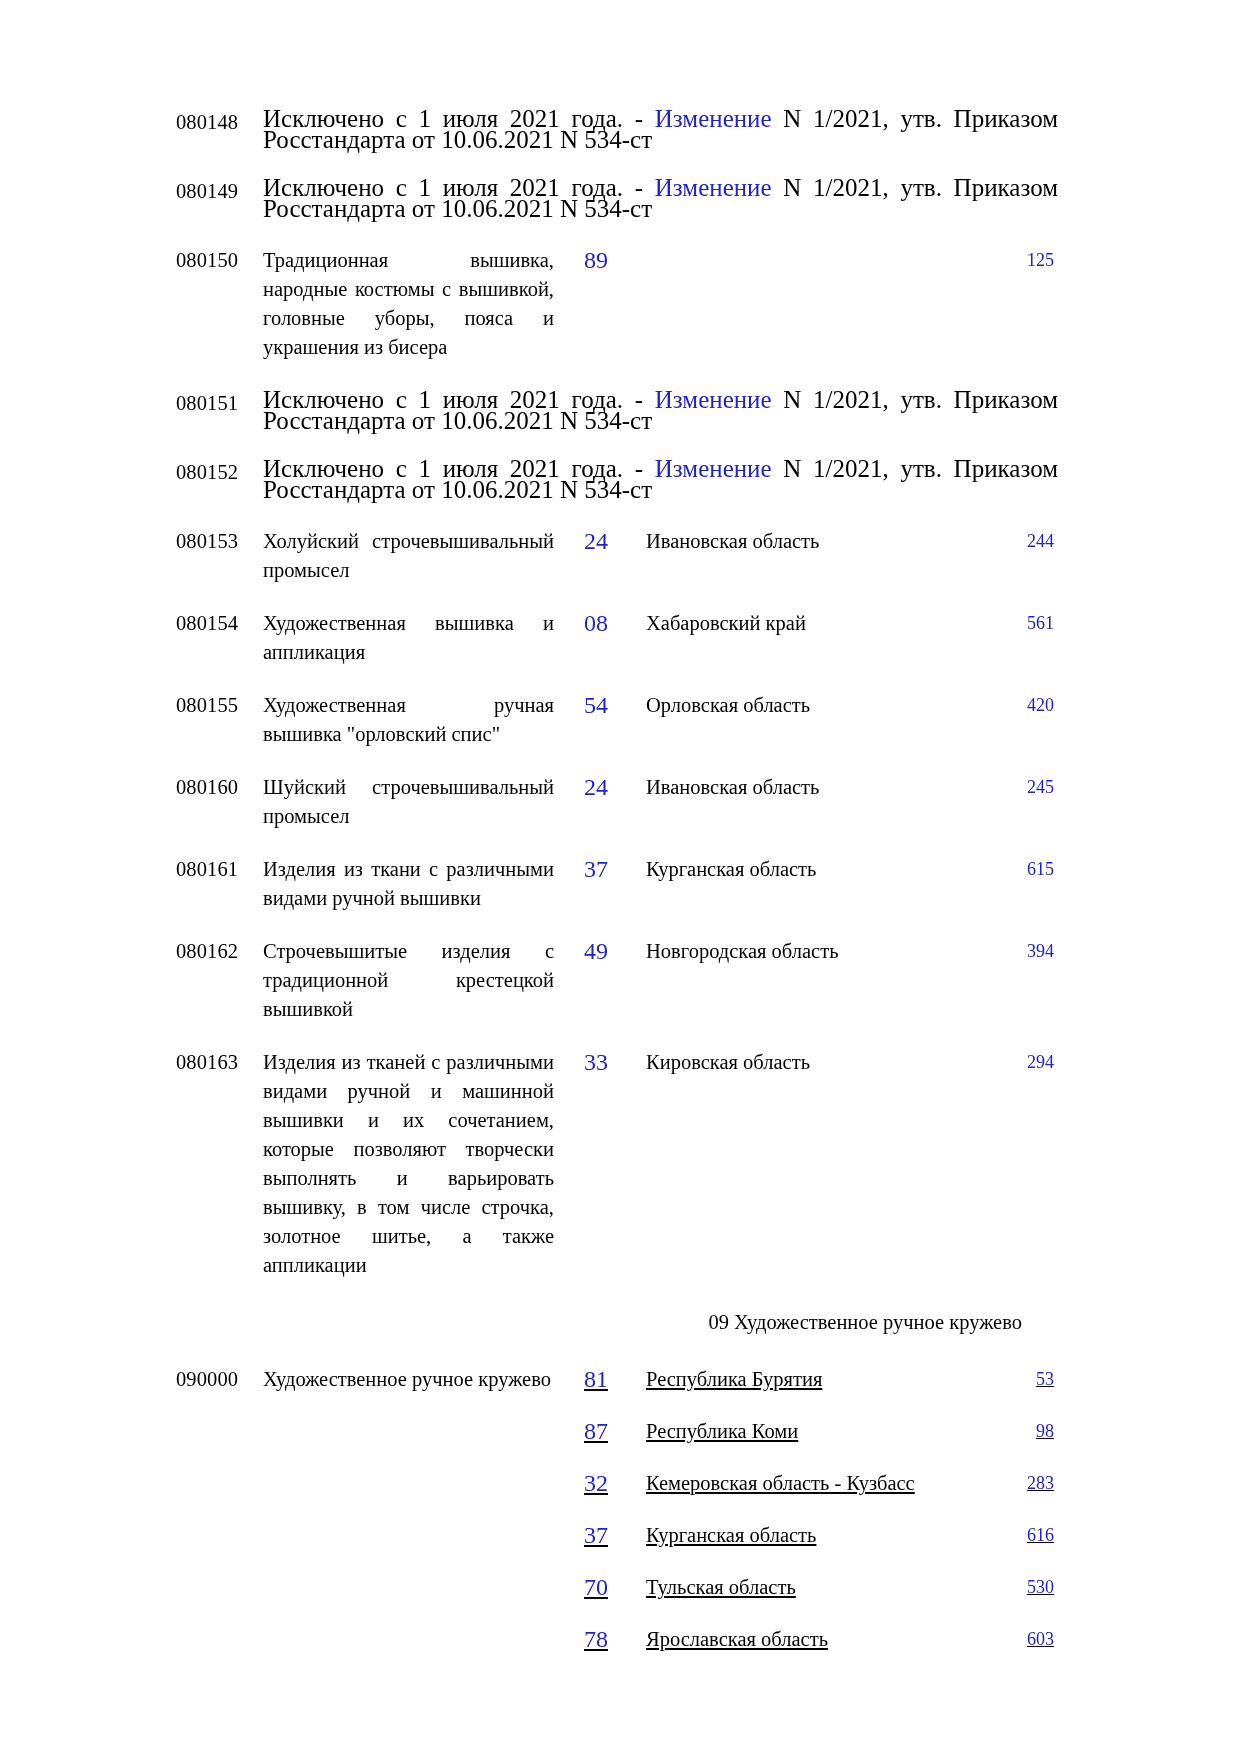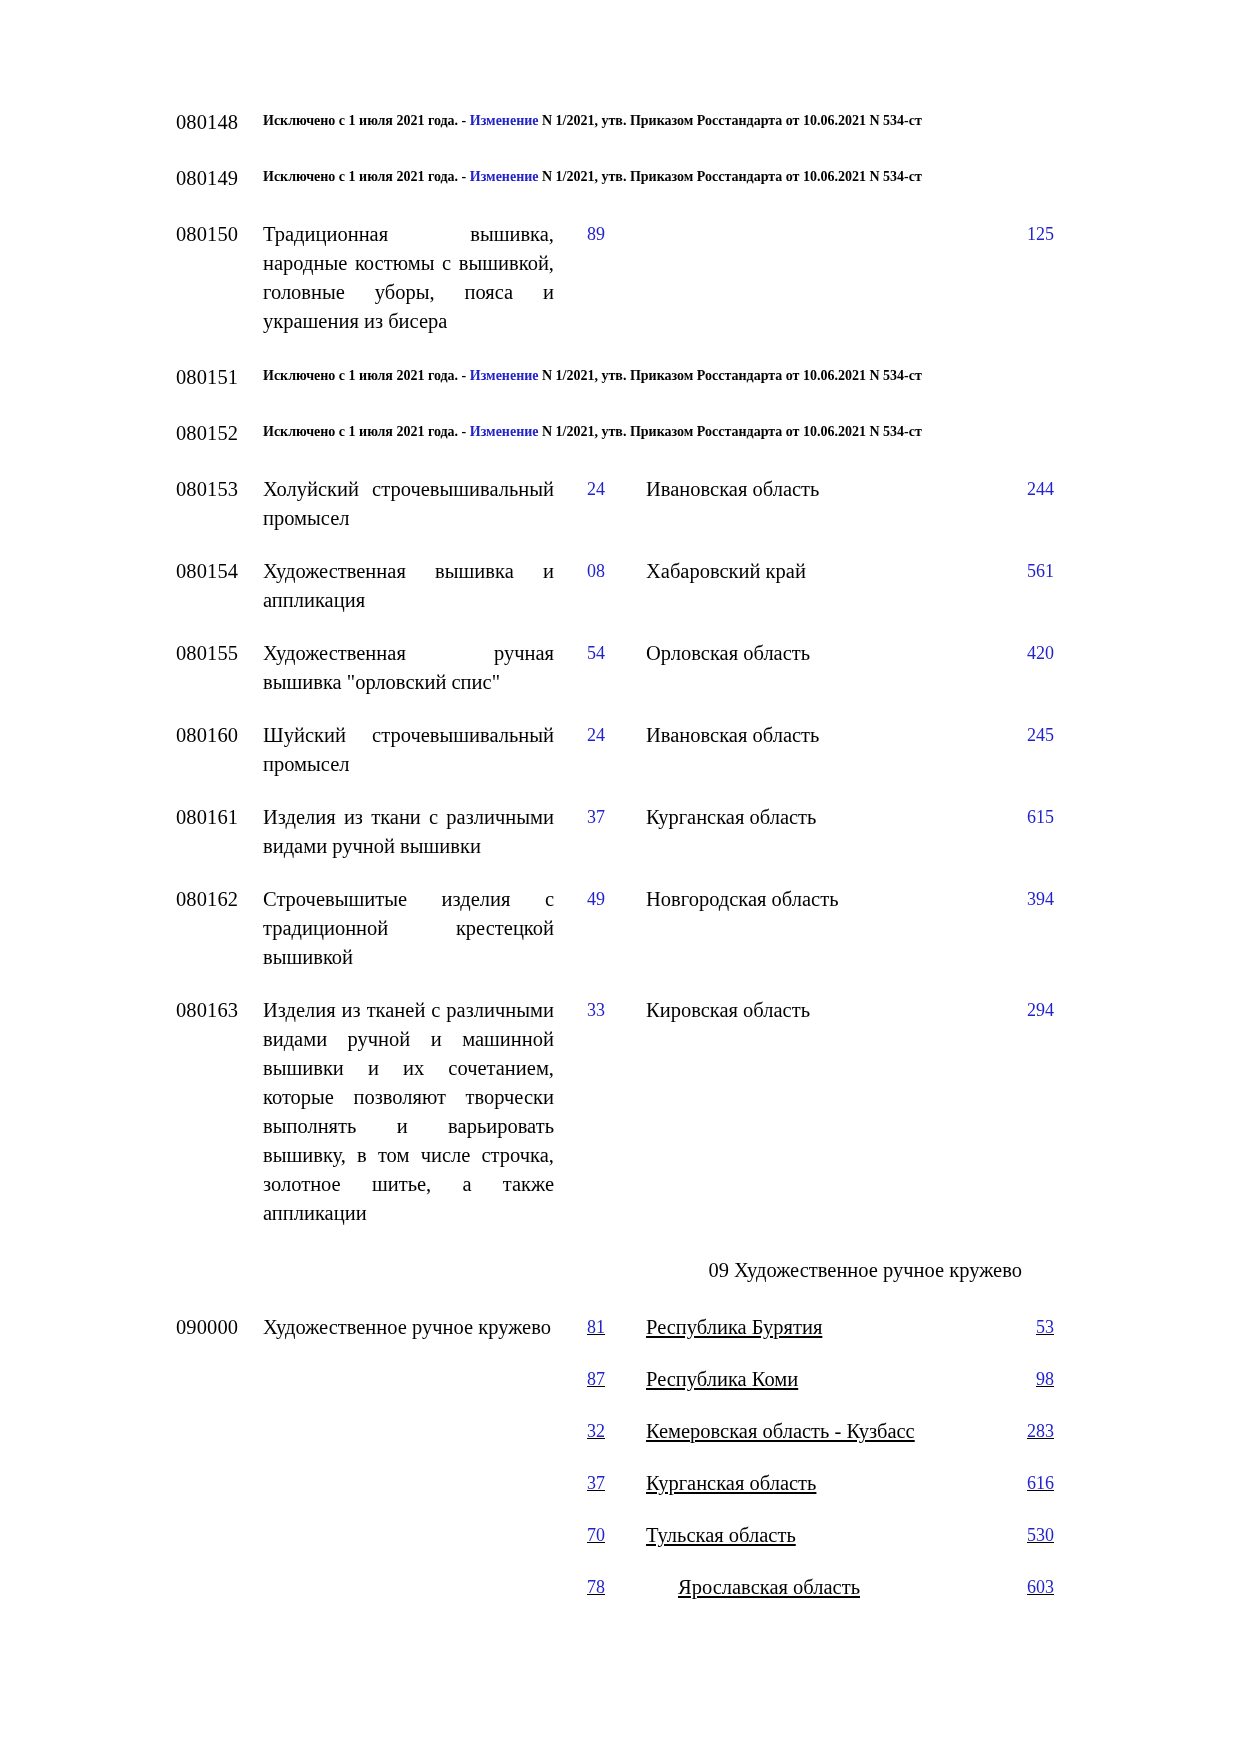"Исключено с 1 июля 2021" .row-note .col-note { font-size: 14px -> 25px; font-weight: bold -> none; line-height: 26px -> 21px }
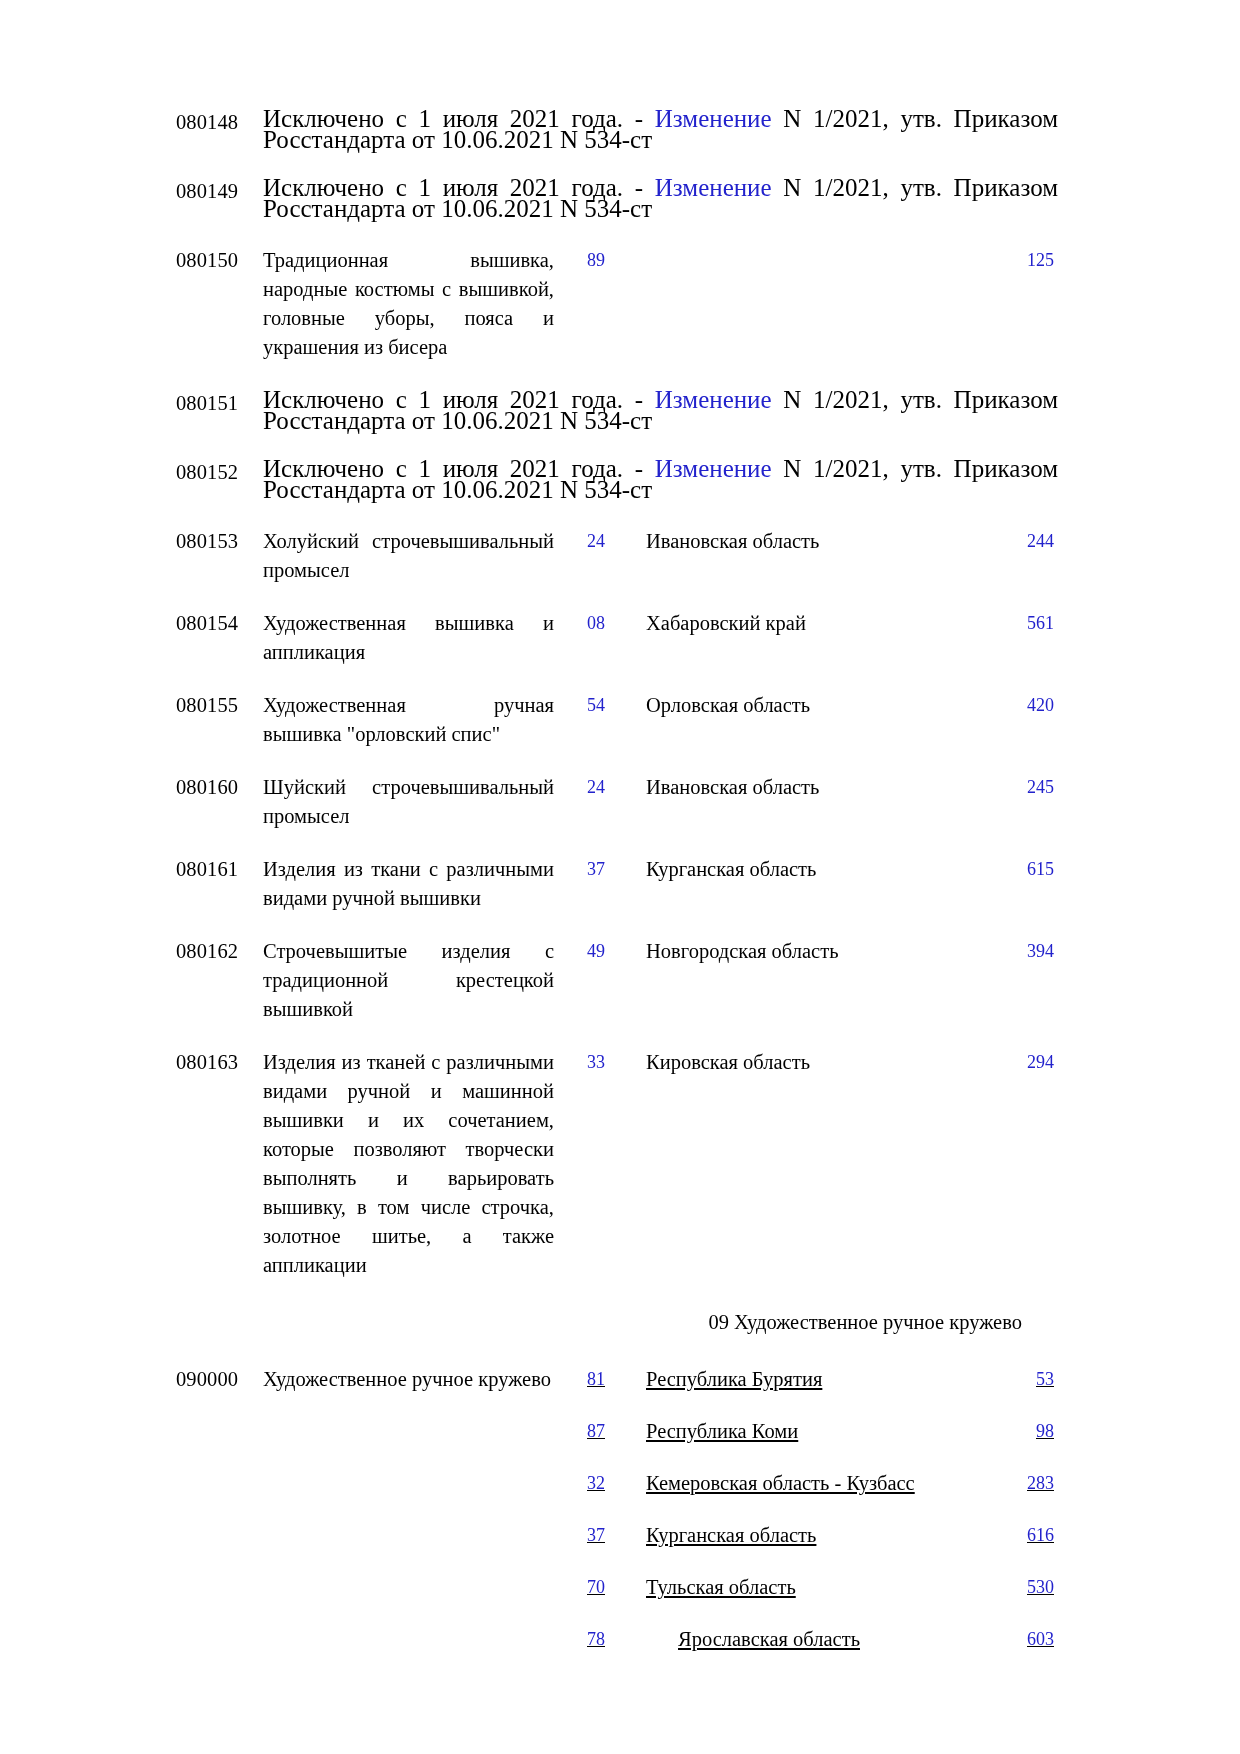"89" .col-reg { font-size: 18px -> 24px }
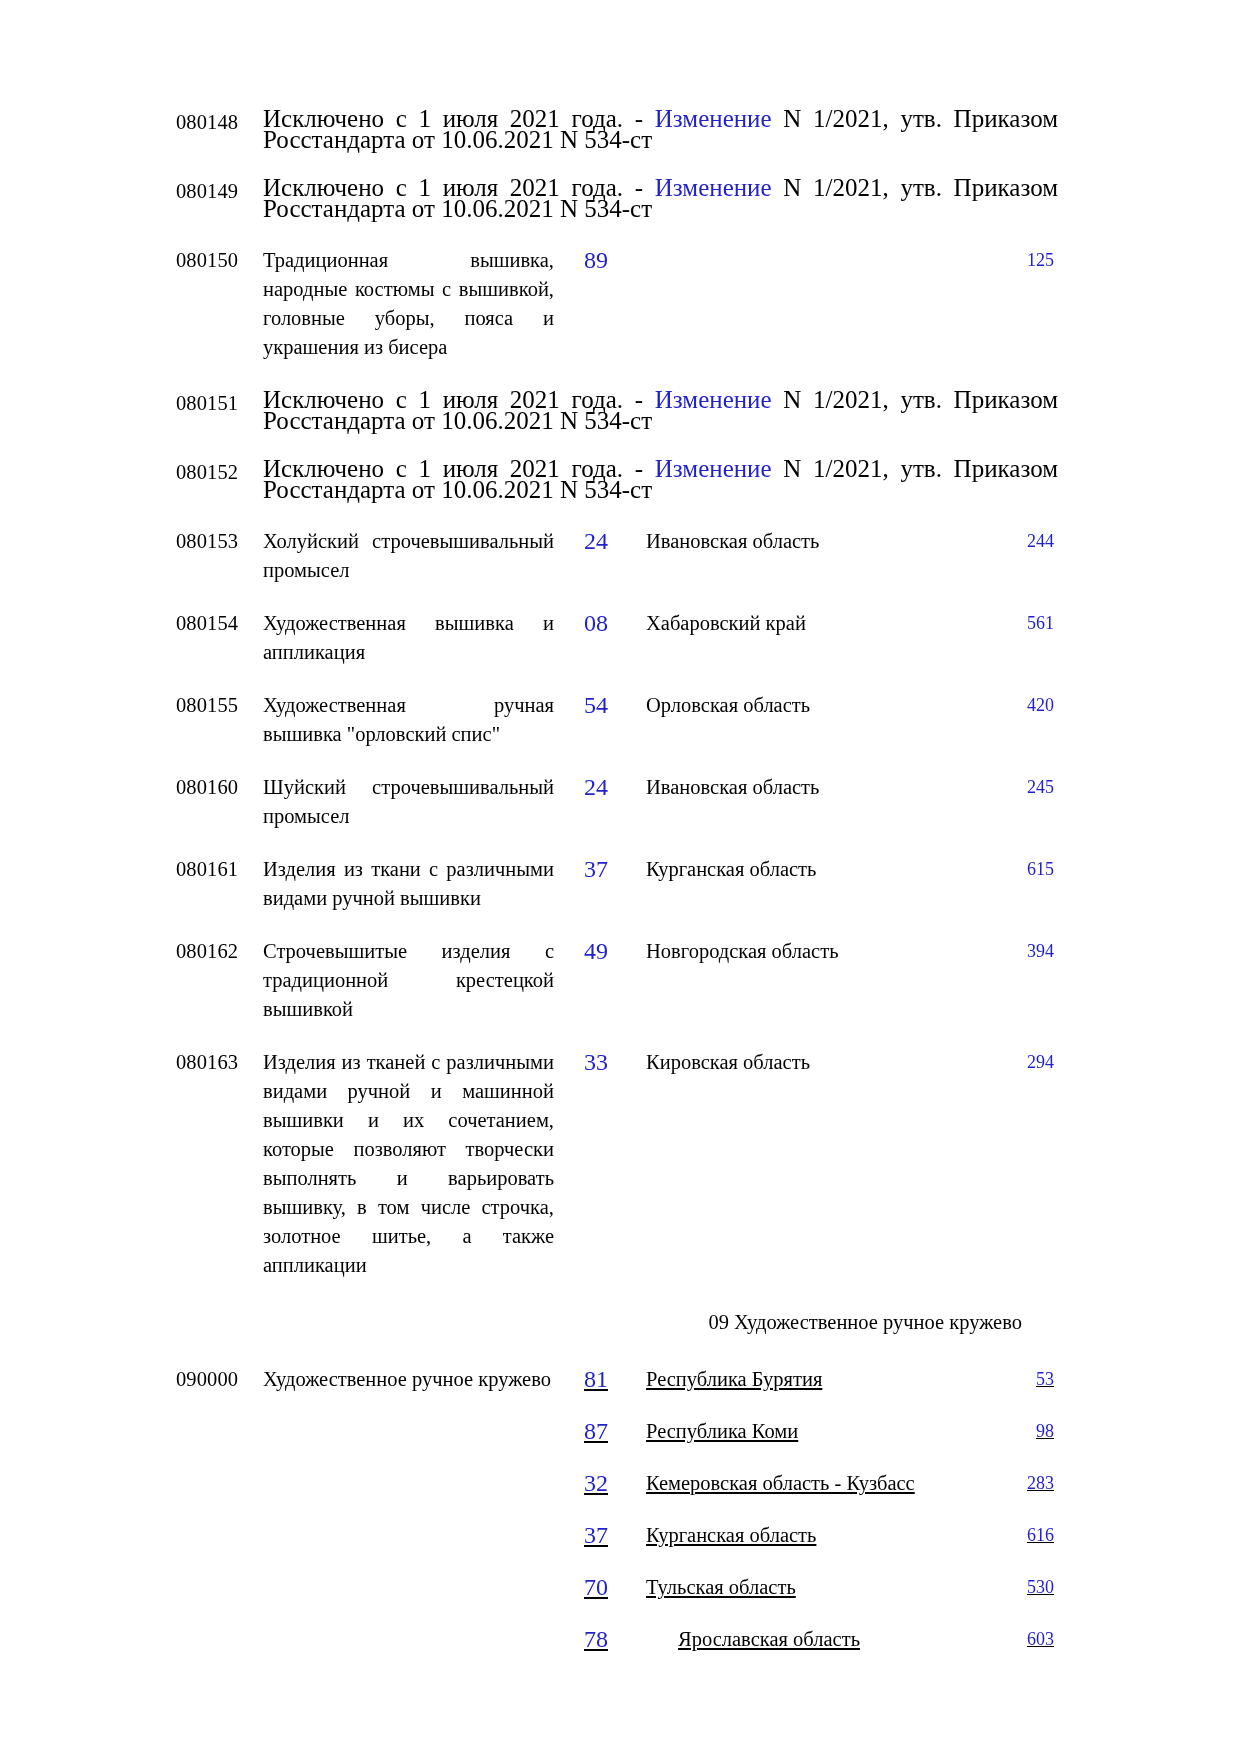"78" .sub-row:last-child { gap: 32px -> none }
